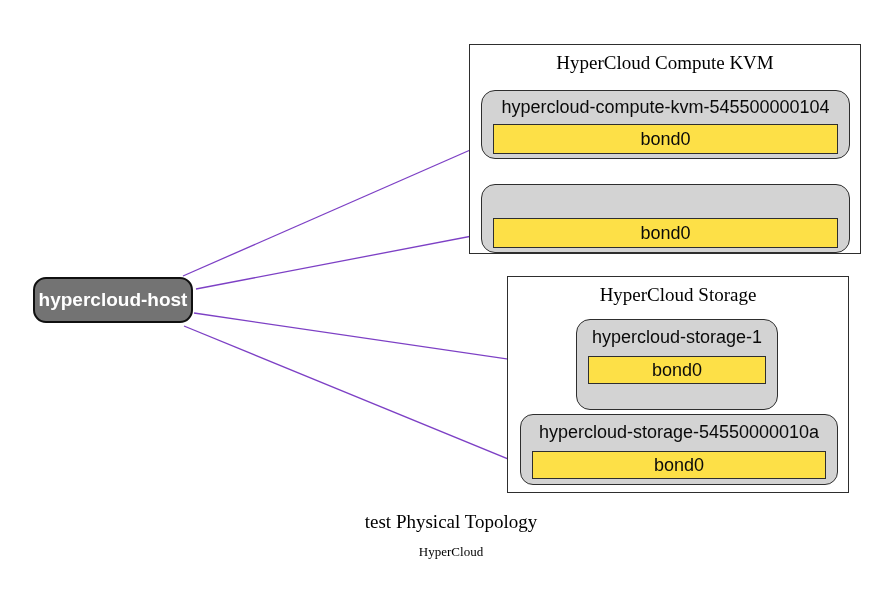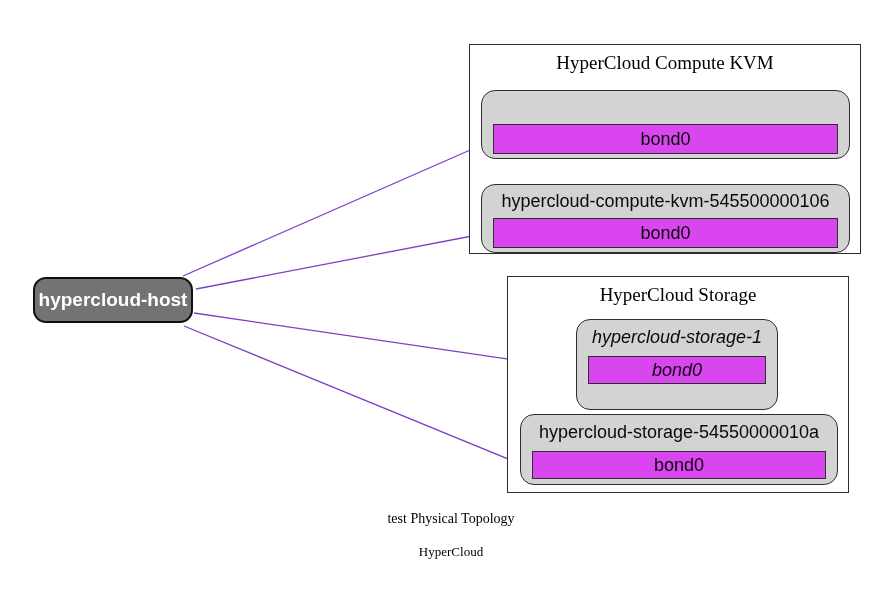"hypercloud-compute-kvm-545500000104" div.gnode-label { html: none -> <div>hypercloud-compute-kvm-545500000104</div> }
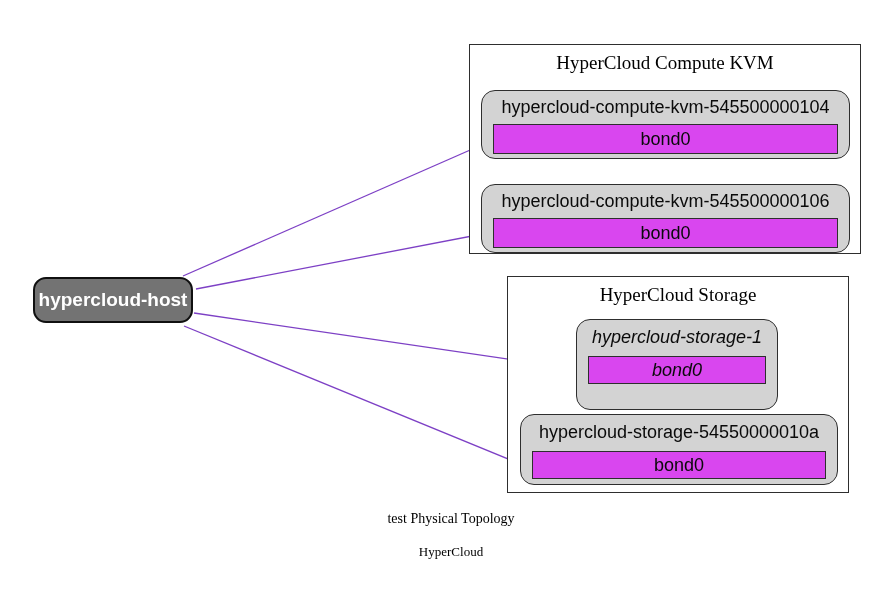"bond0" .gport { background: #d946ef -> #fde047 }
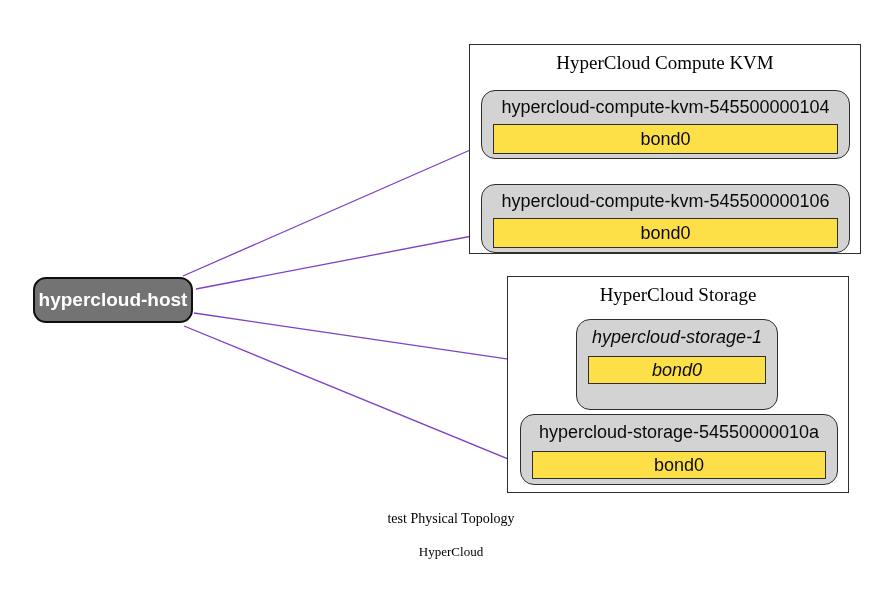"hypercloud-compute-kvm-545500000106" div.gnode-label { html: <div>hypercloud-compute-kvm-545500000106</div> -> none }
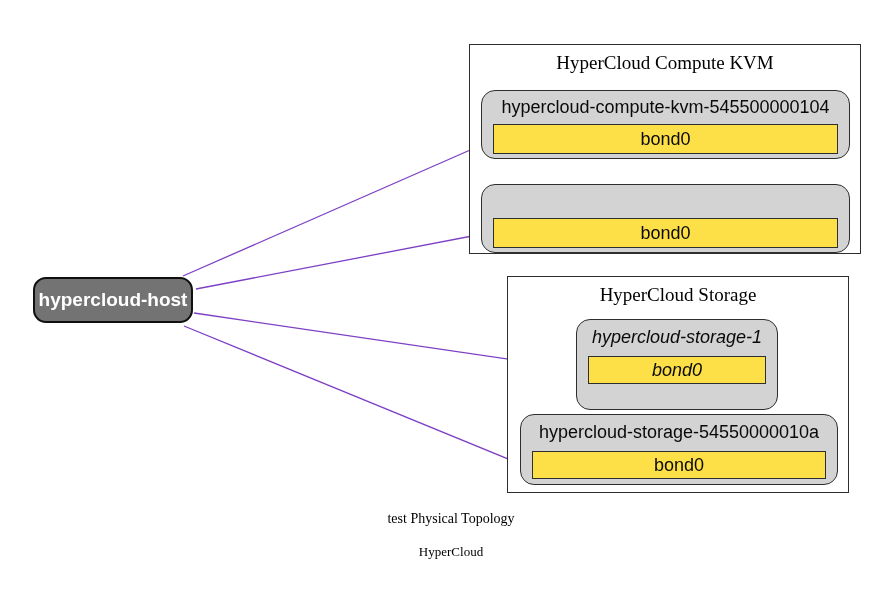"hypercloud-storage-1" div.gnode { font-style: italic -> none }
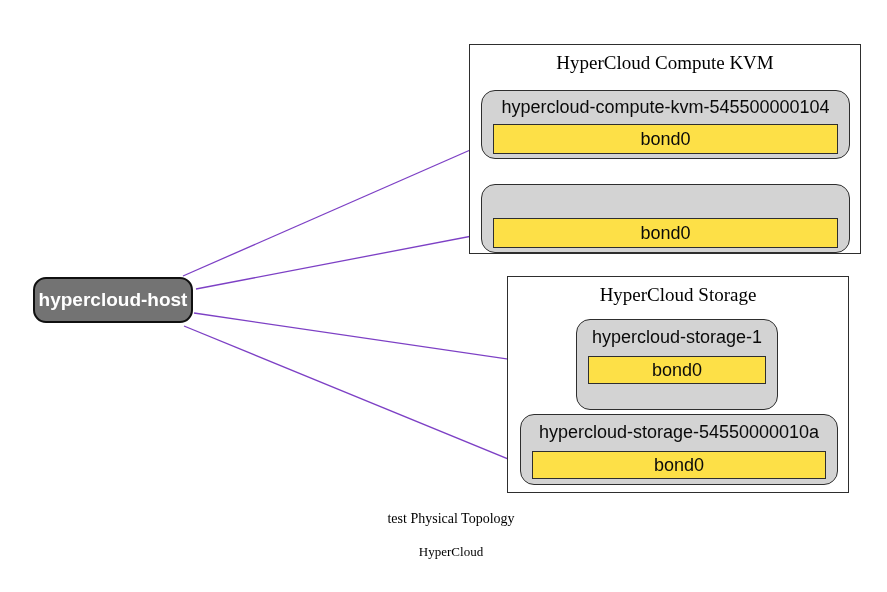"hypercloud-storage-54550000010a" div.gnode { border-radius: none -> 13px }
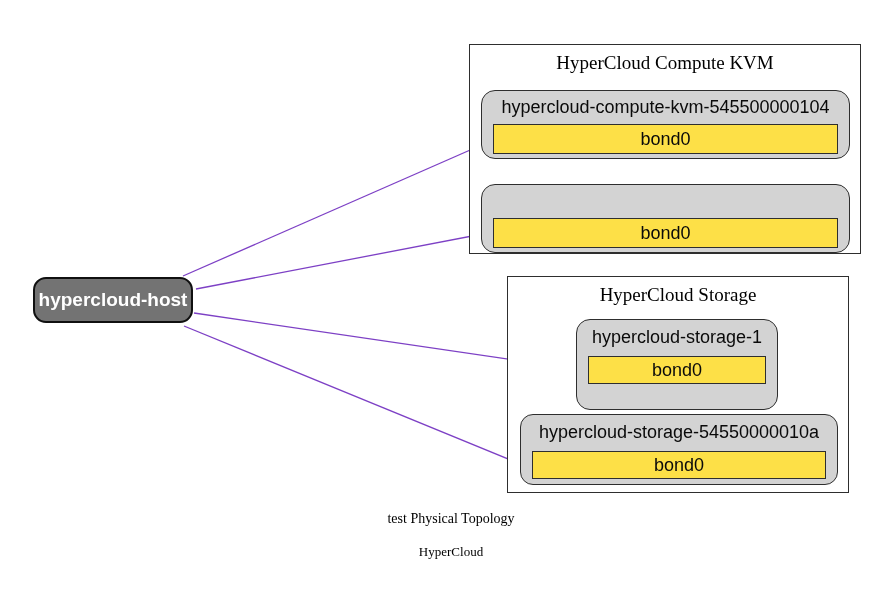"test Physical Topology" .caption-main { font-size: 14px -> 19px }
